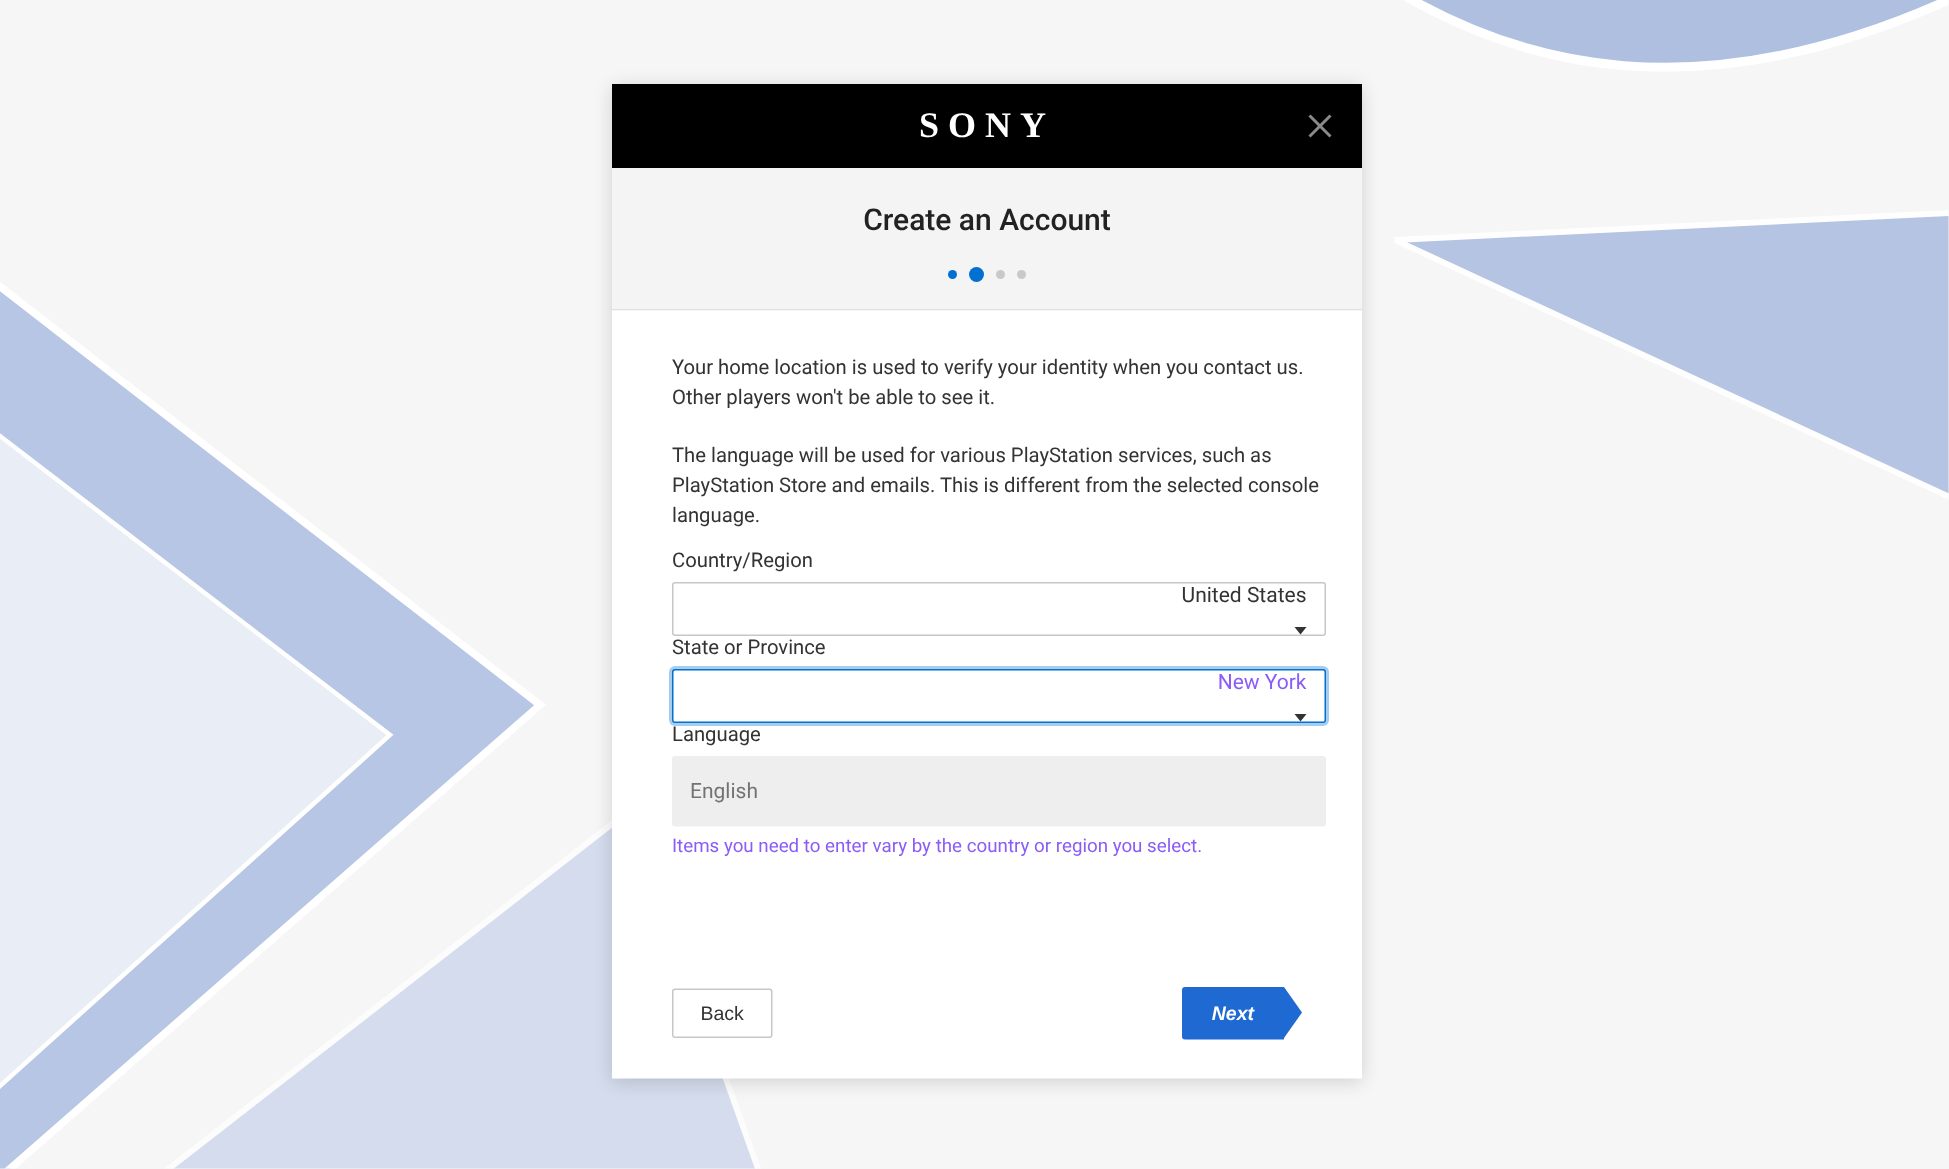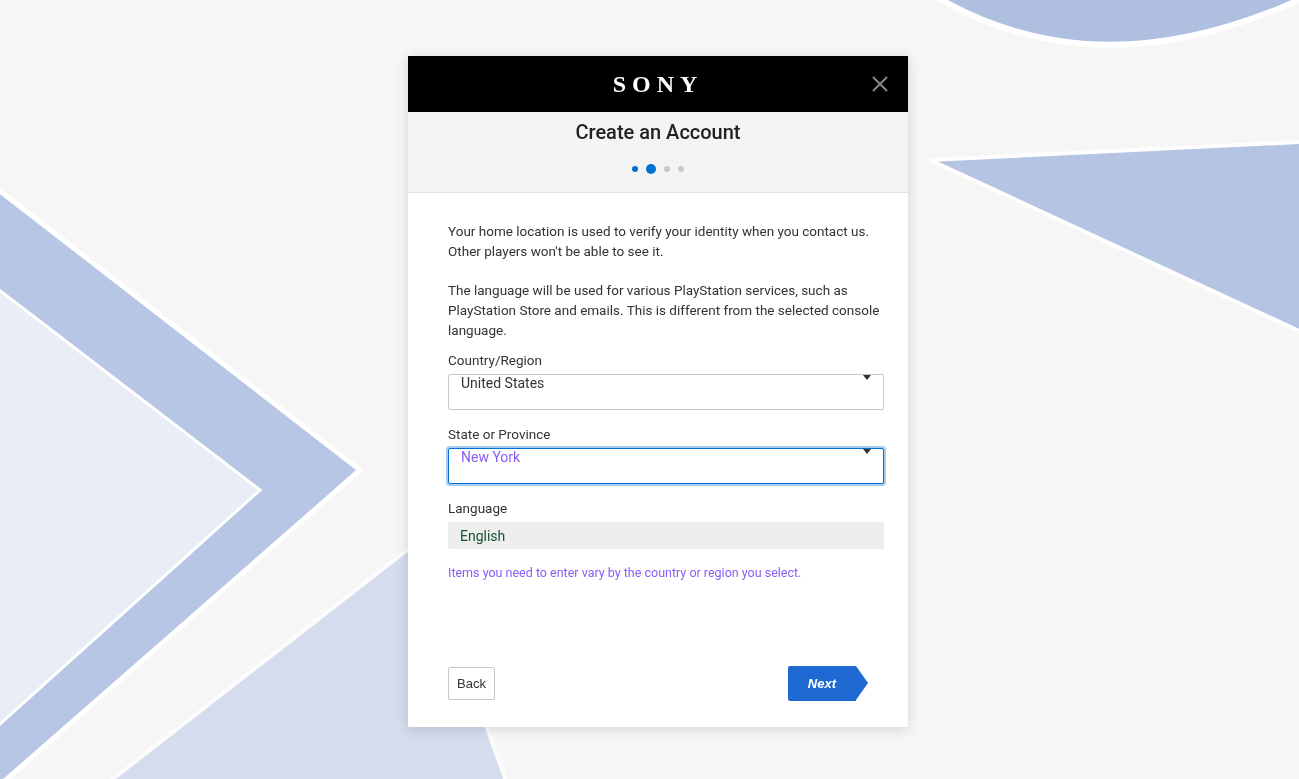"Create an Account" .title-area { padding: 8px 20px 18px -> 22px 20px 18px }
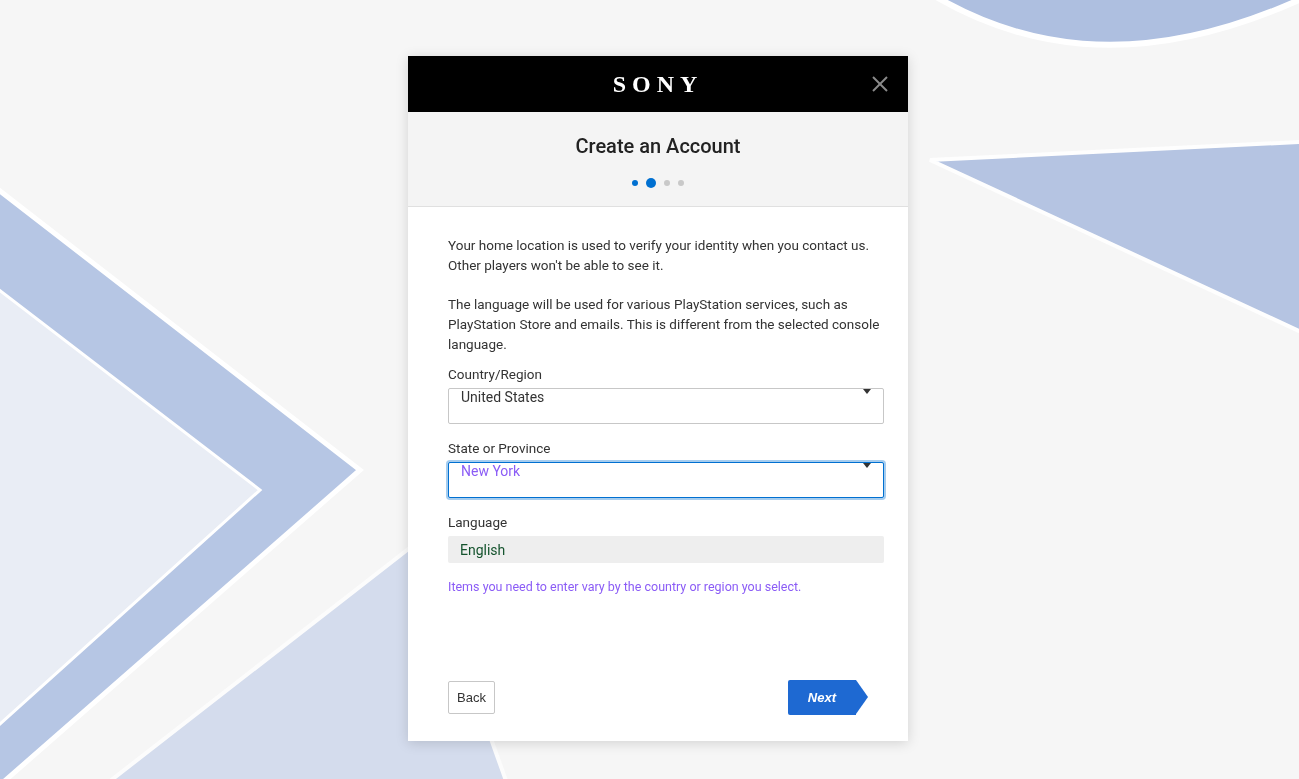"Country/Region" .field { margin-bottom: 16px -> none }
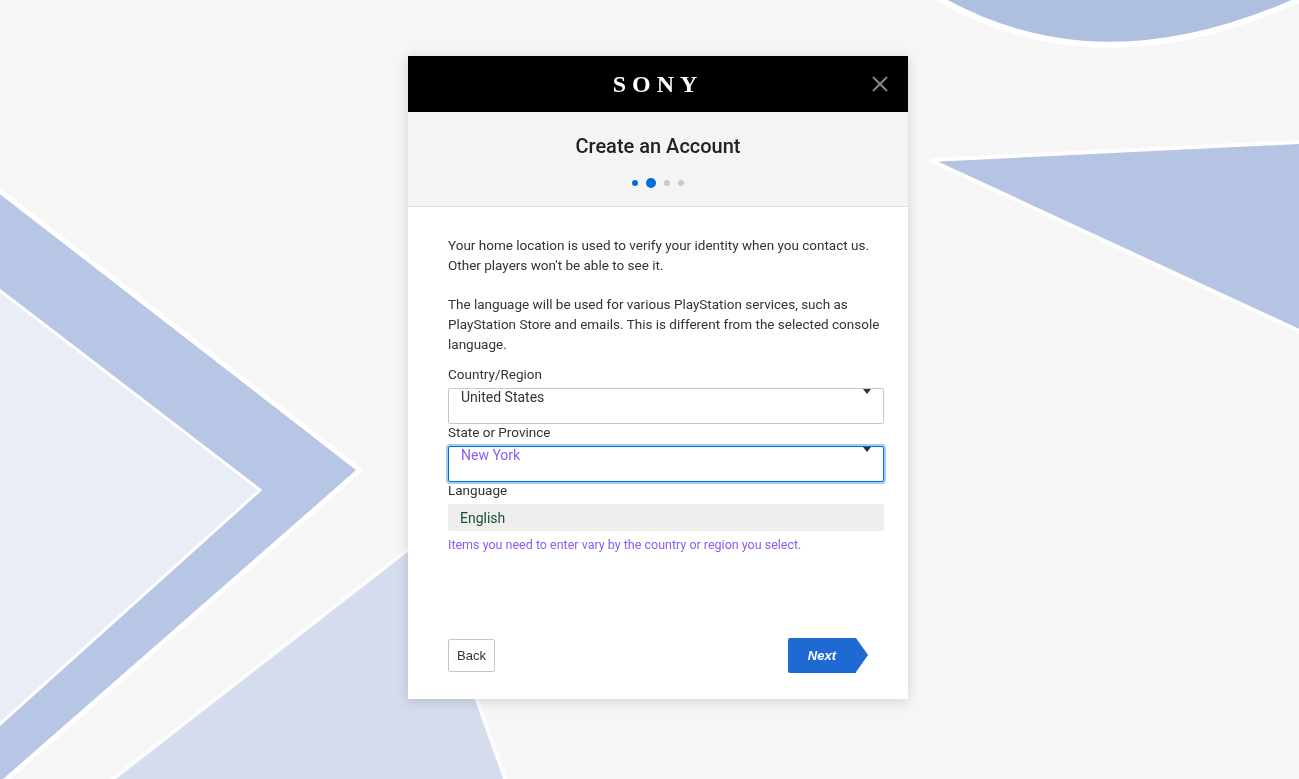"United States" .select-box { align-items: flex-start -> flex-end; flex-direction: none -> column }
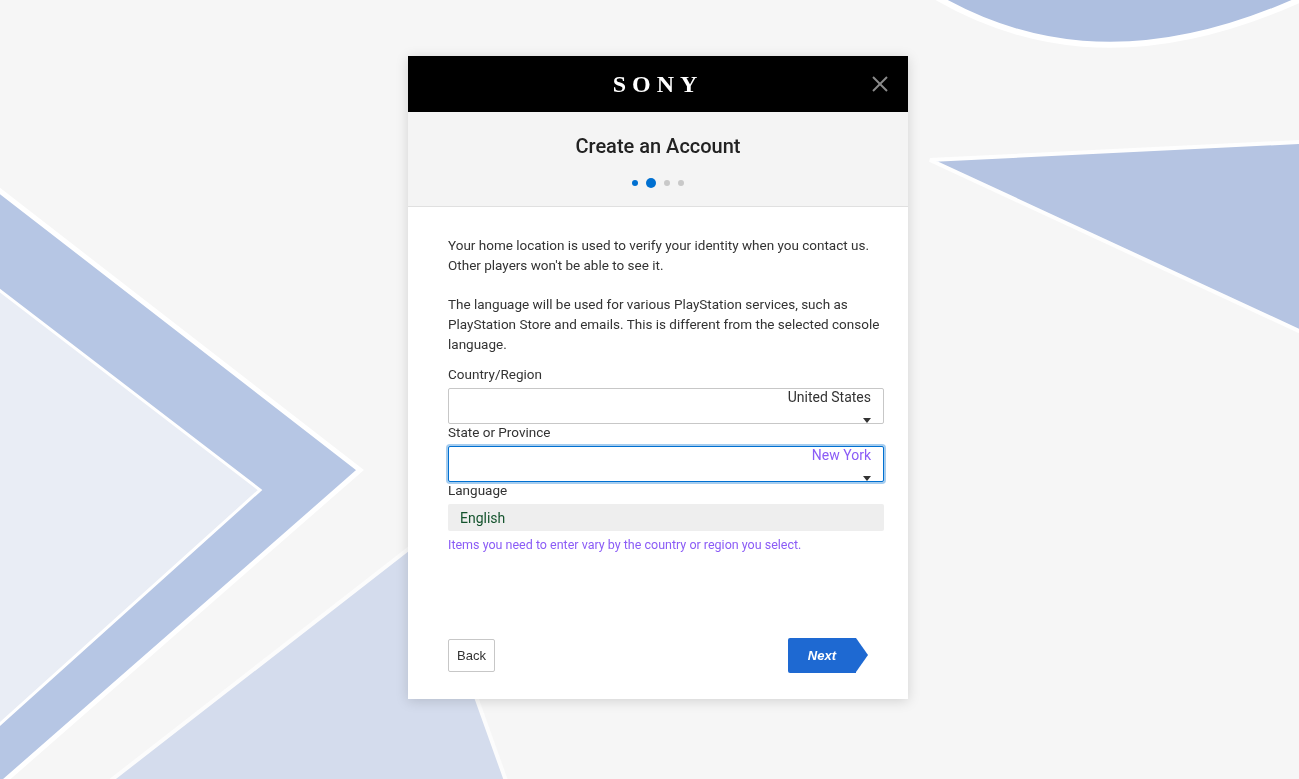"English" .readonly-box { color: #14532d -> #737373; height: 27px -> 47px }
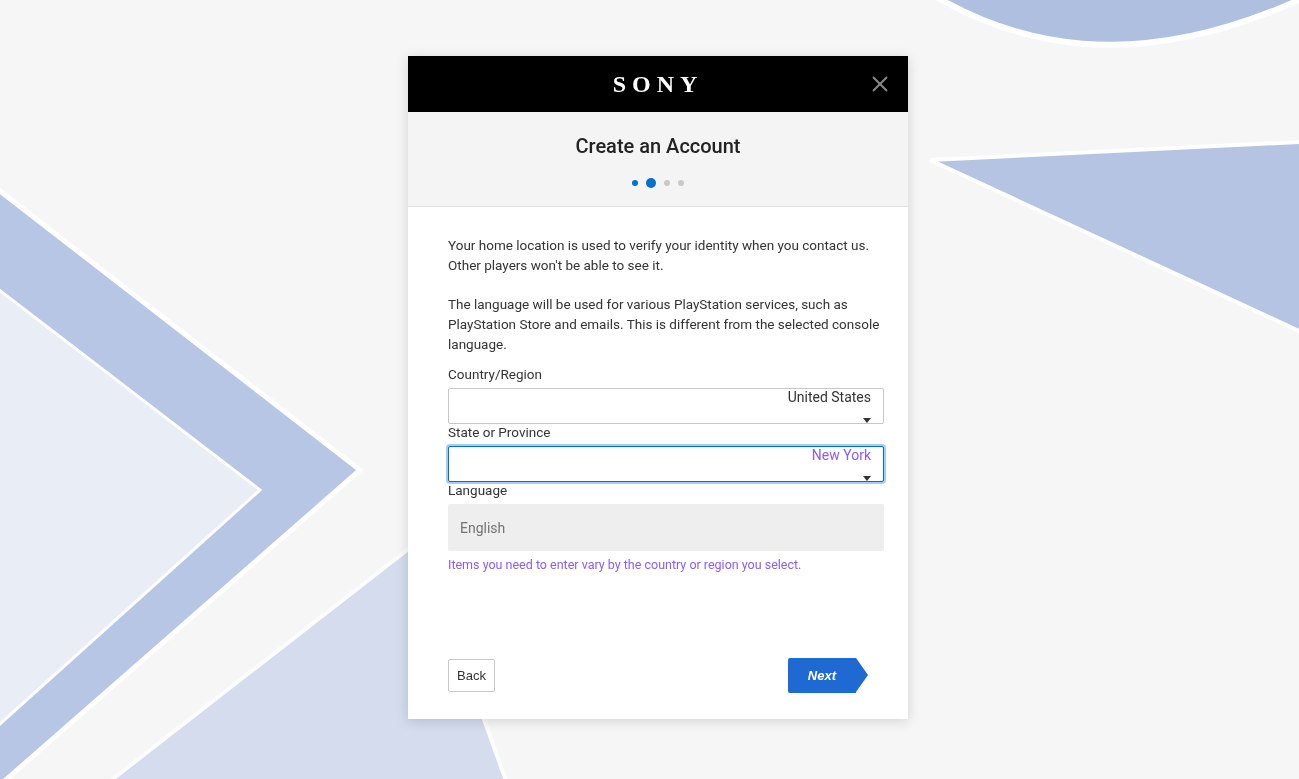"Back" .btn-back { padding: 8px 8px -> 8px 18px }
